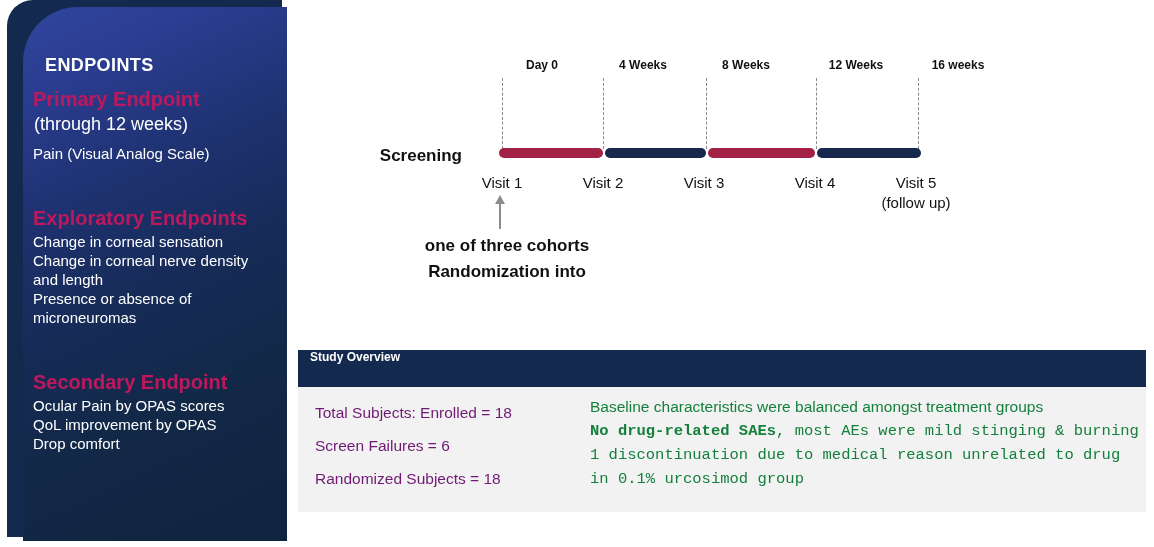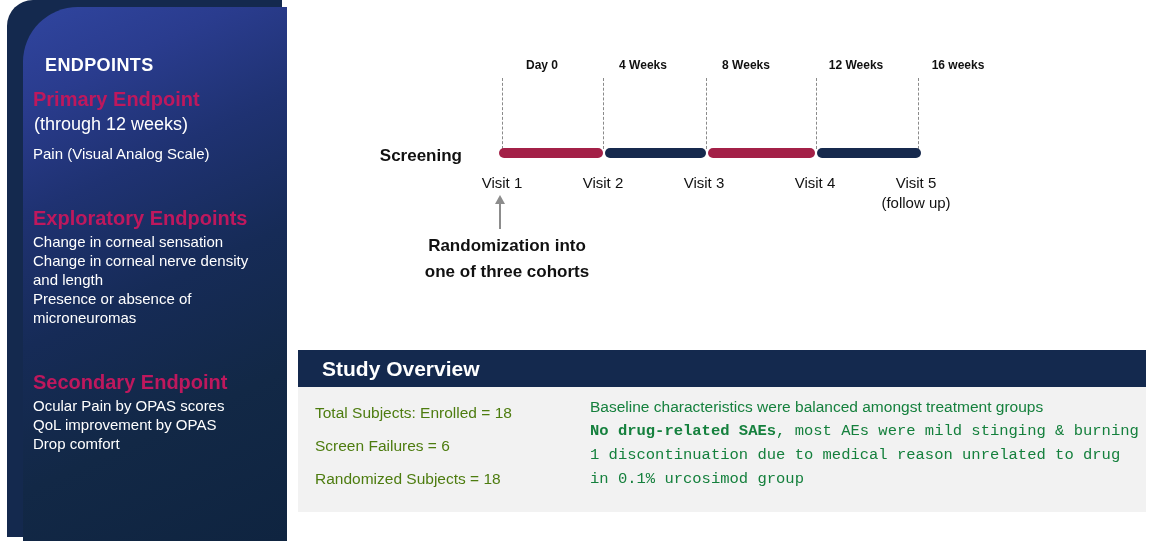"Randomization into" div { order: before "one of three cohorts" -> after "one of three cohorts" }
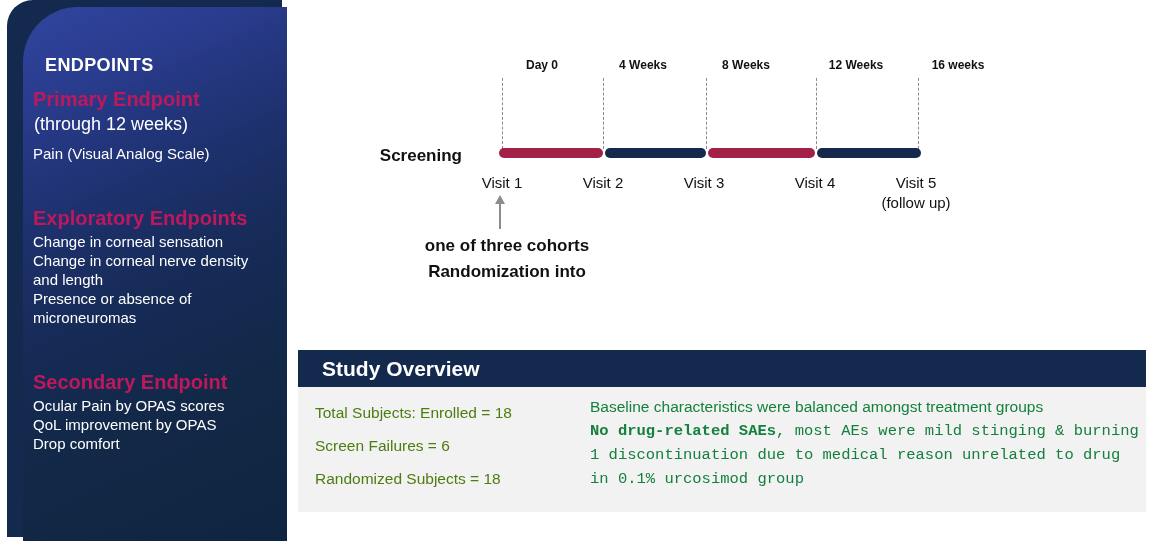"Study Overview" .study-header { align-items: center -> none; font-size: 21px -> 12px; padding-left: 24px -> 12px }
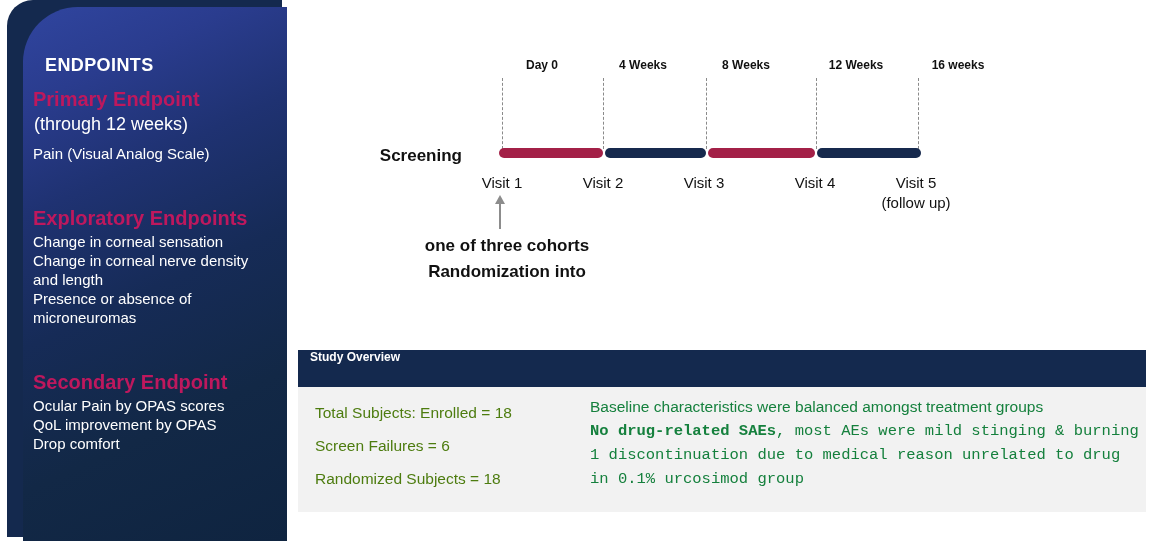"Total Subjects: Enrolled = 18" .stat-line { color: #4d7c0f -> #701a75 }
